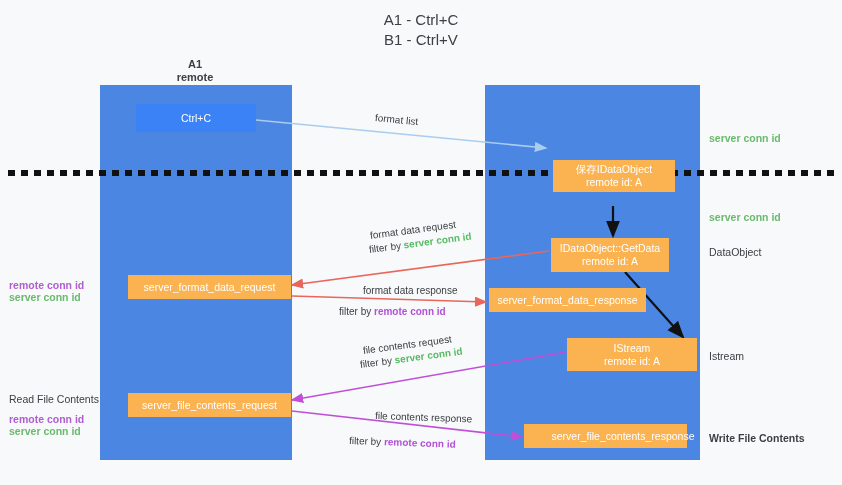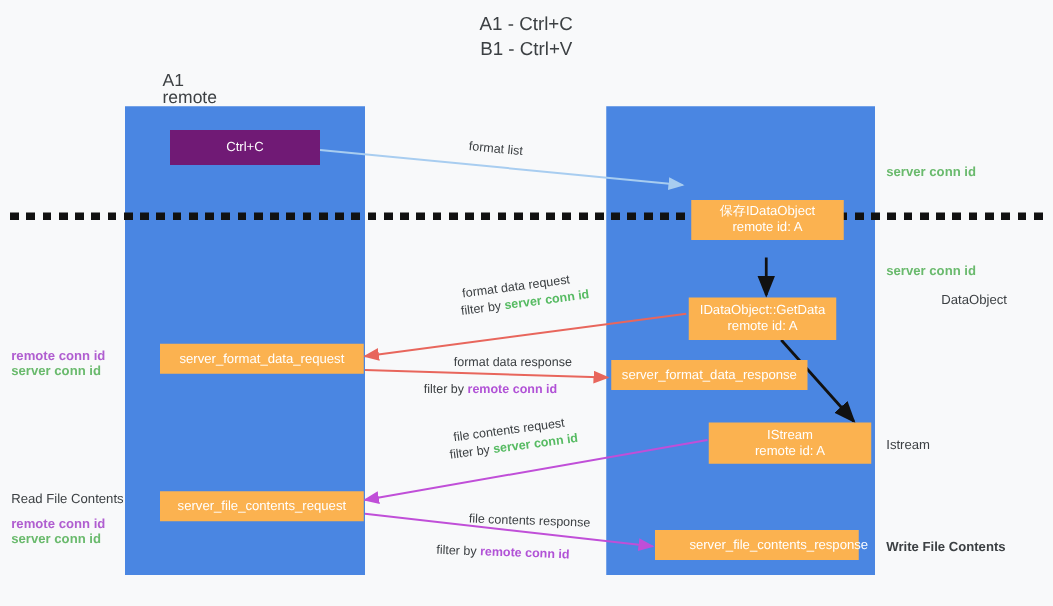"A1" .colhead { font-size: 14px -> 11px; font-weight: none -> bold; text-align: left -> center }
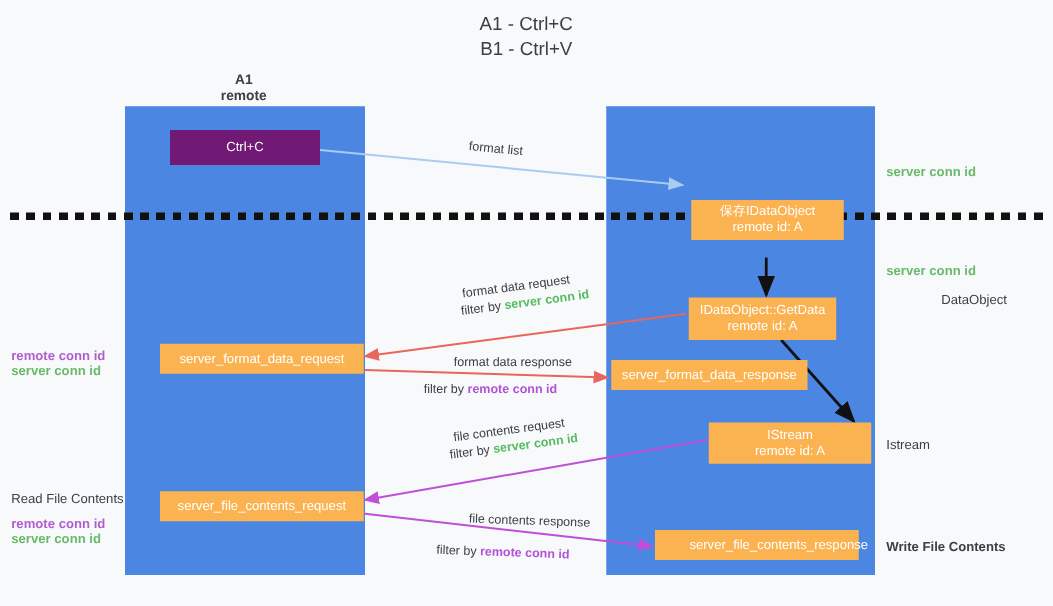"Ctrl+C" .box.green { background: #701a75 -> #3b82f6 }
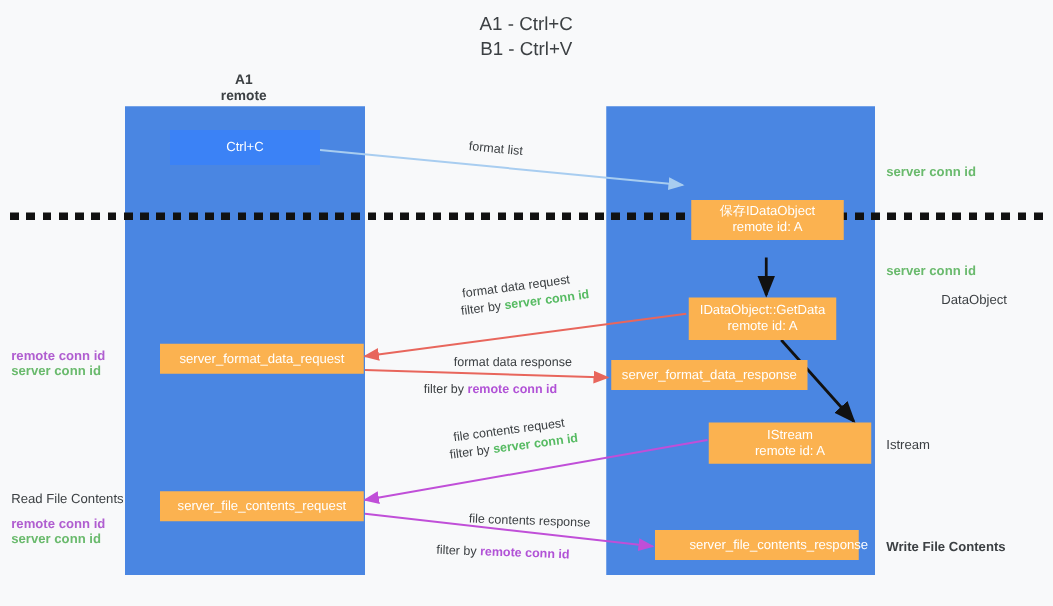"DataObject" div.side-label { margin-left: 44px -> none; top: 234px -> 246px }
